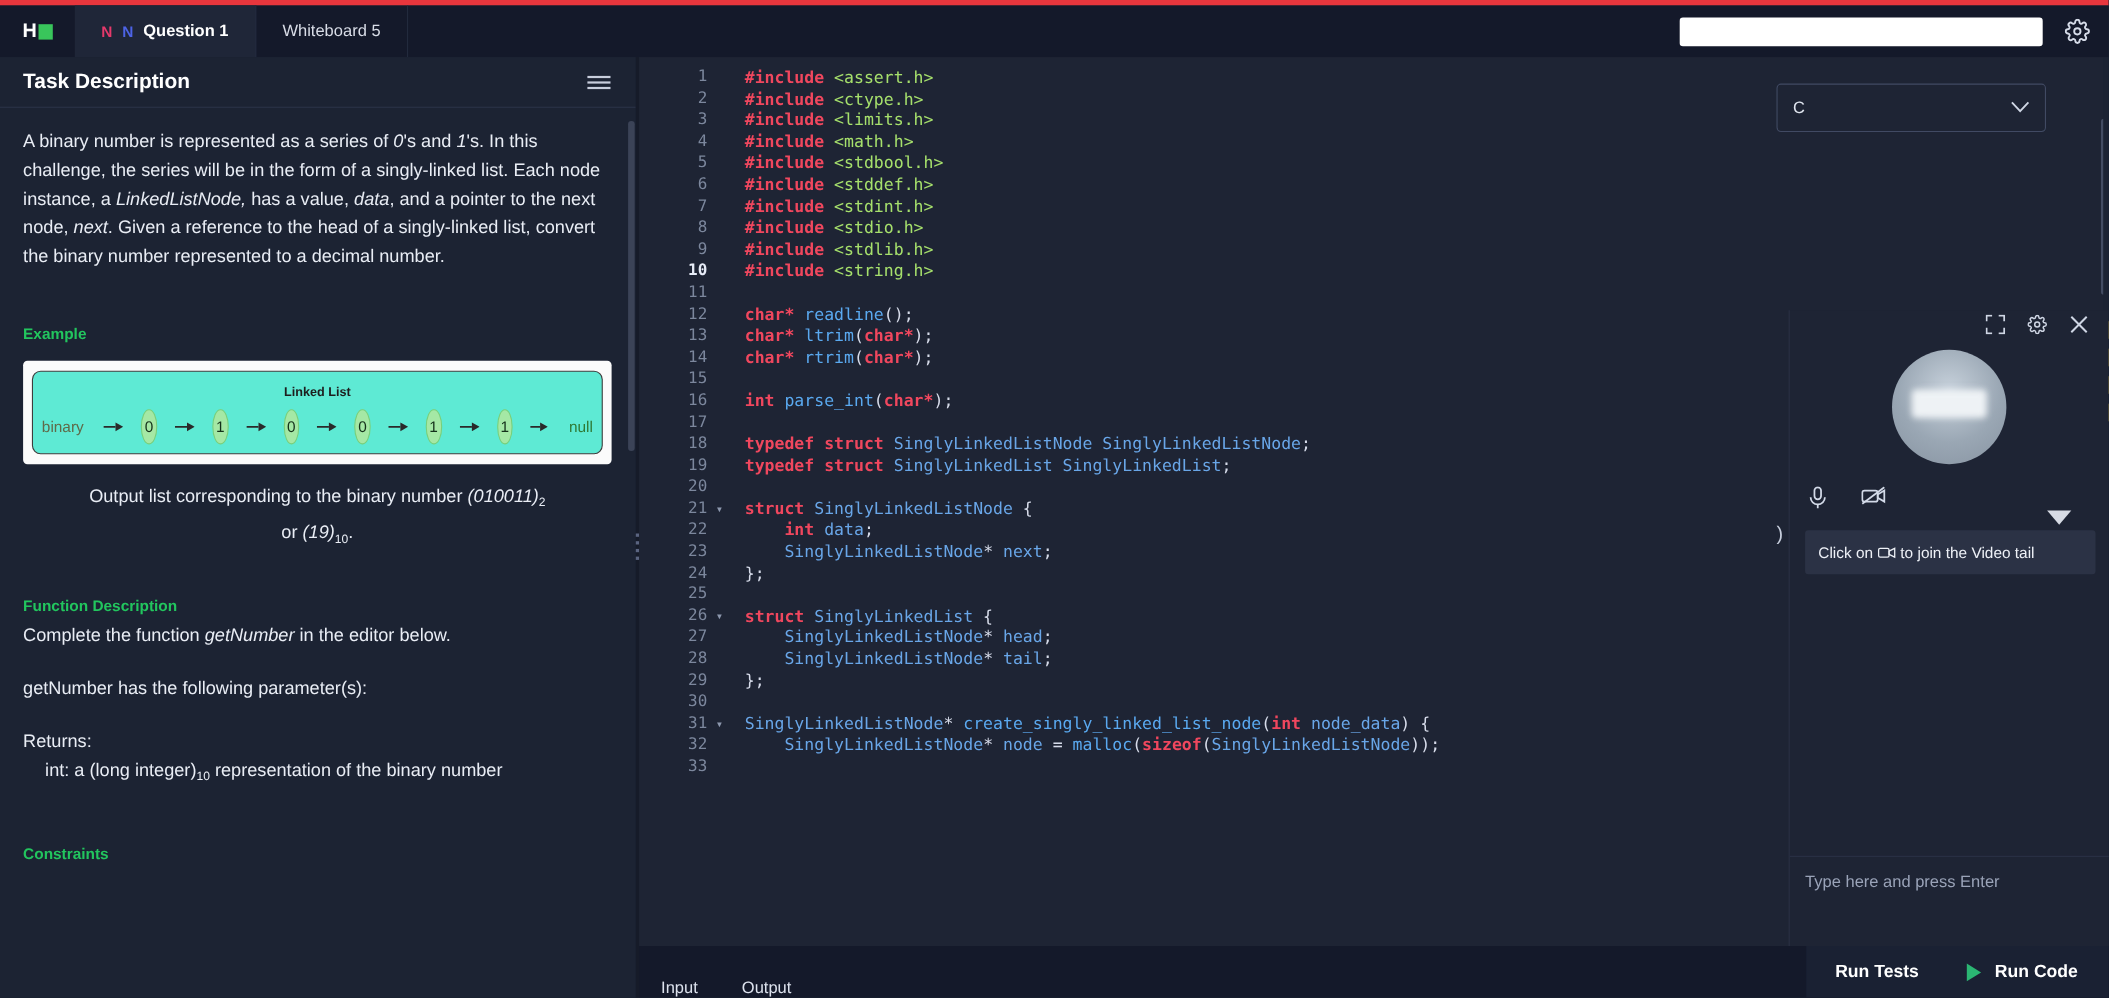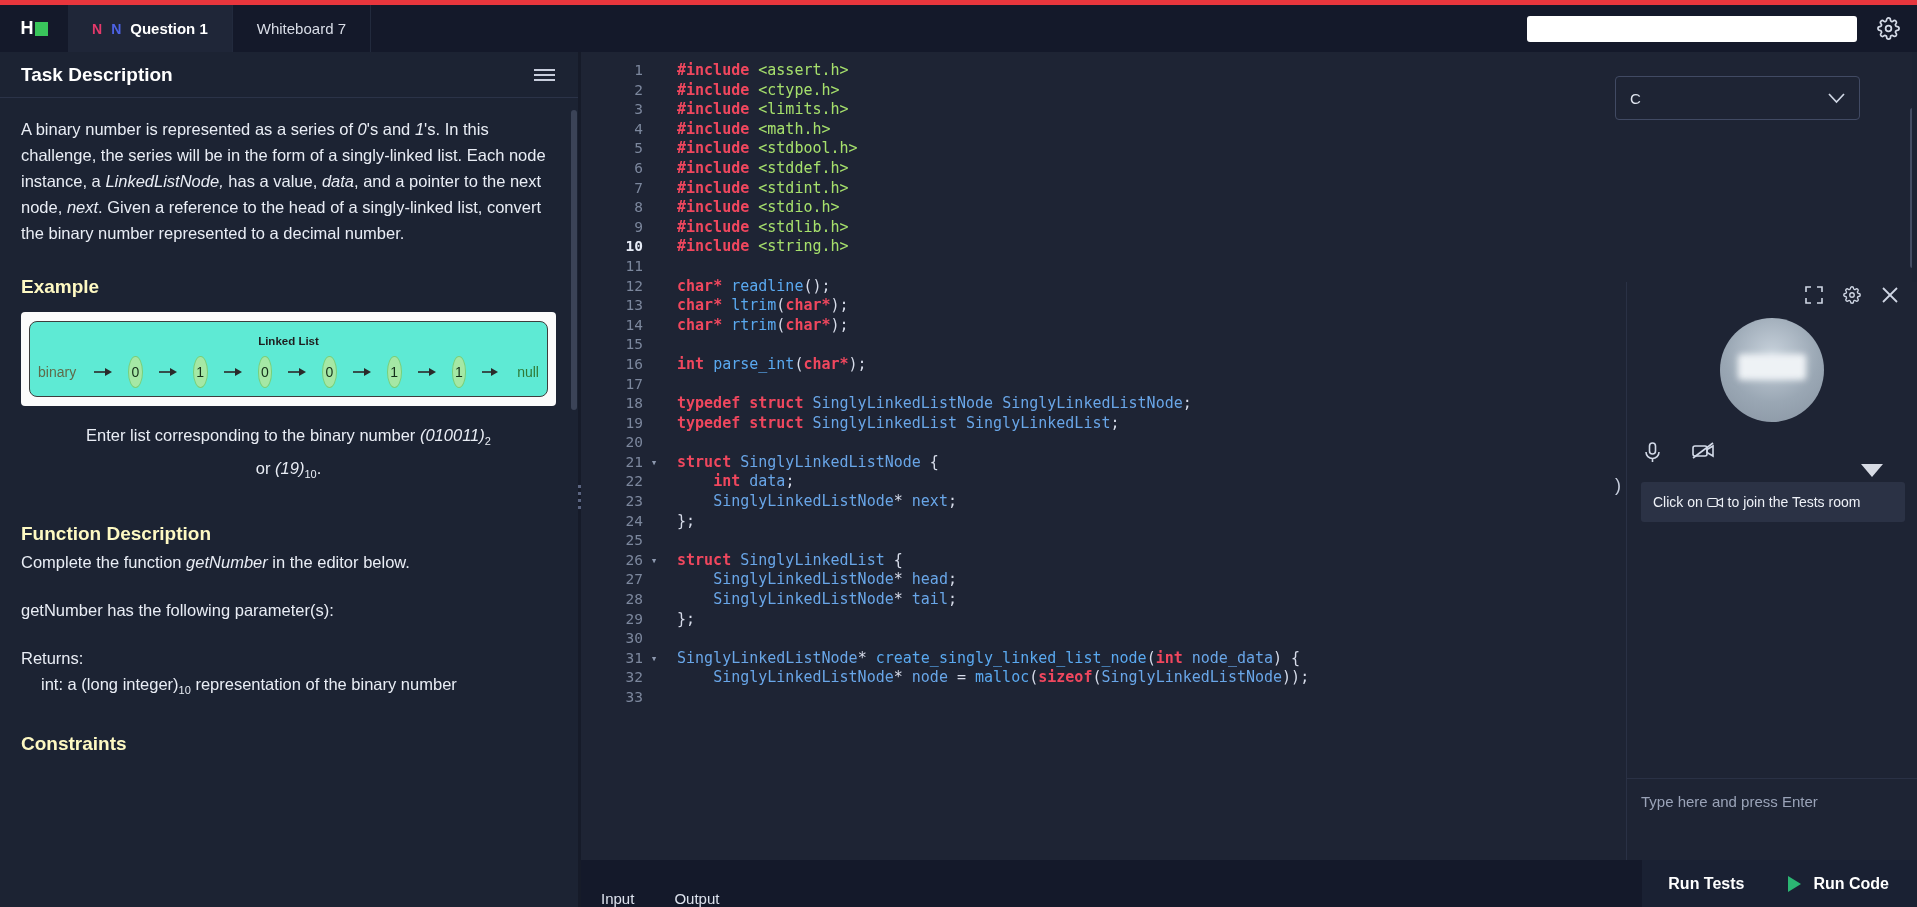"Whiteboard 7" span { text: 7 -> 5 }
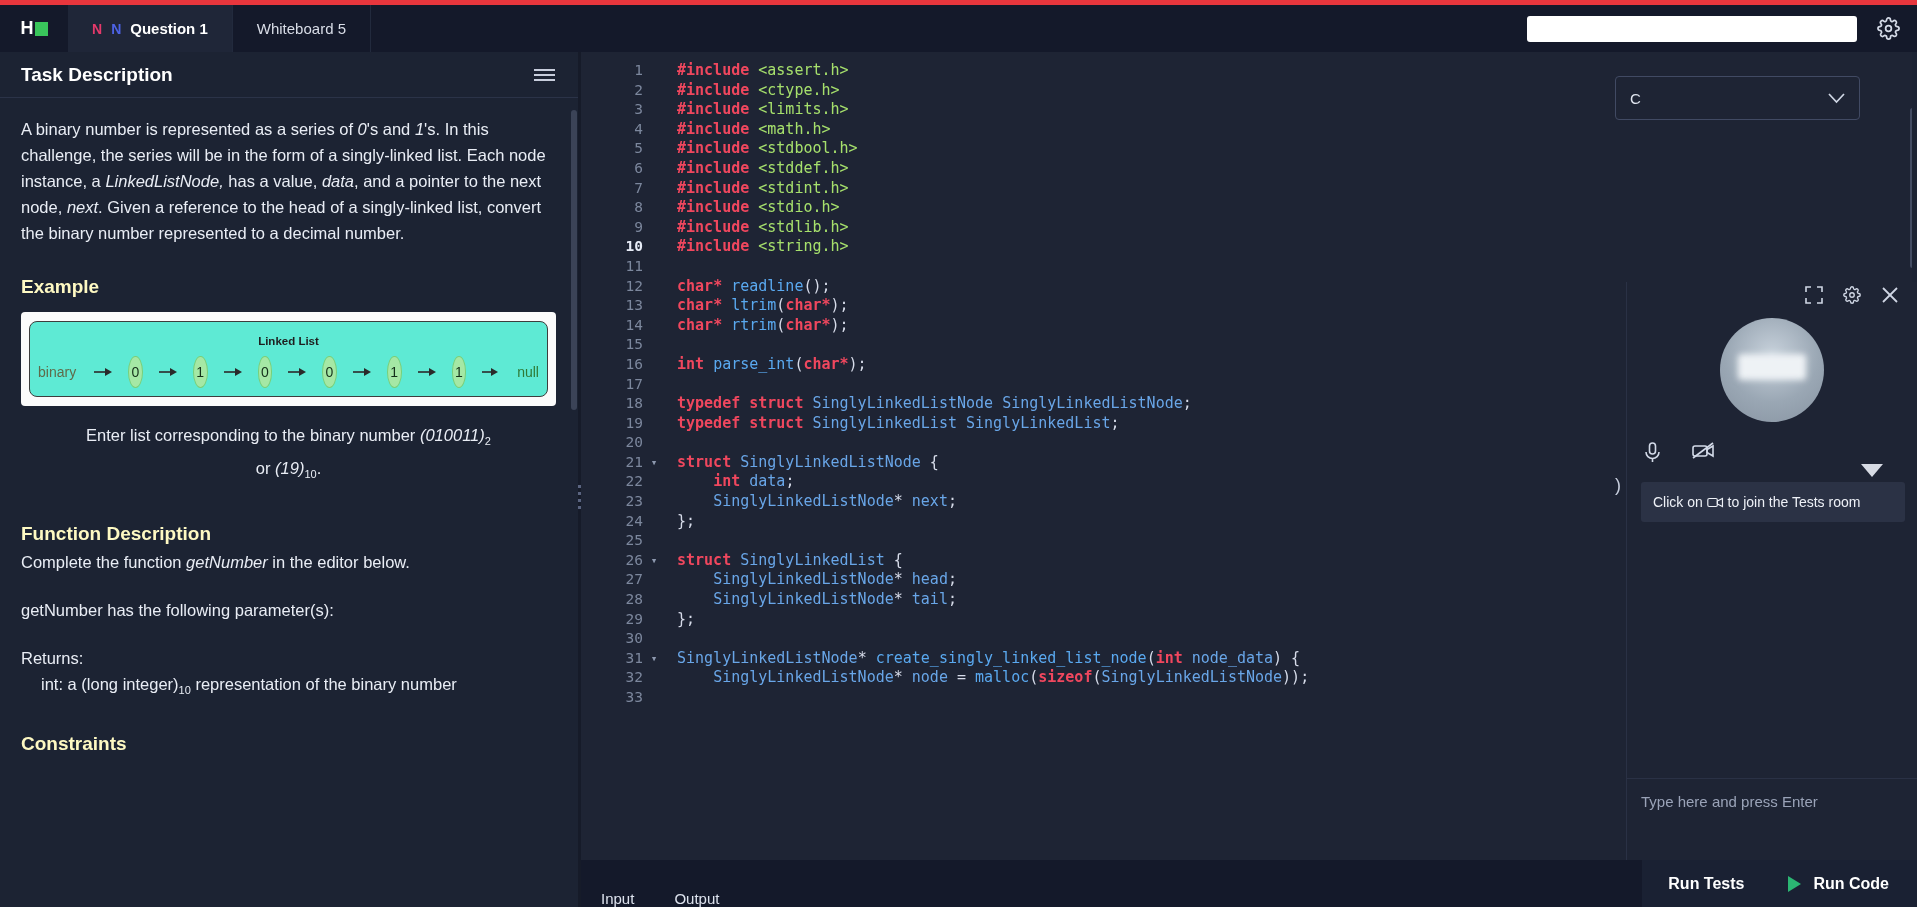"Example" .sec-title { color: #fef9c3 -> #22c55e; font-size: 19px -> 14px; margin: 28px 0 12px -> 44px 0 12px }
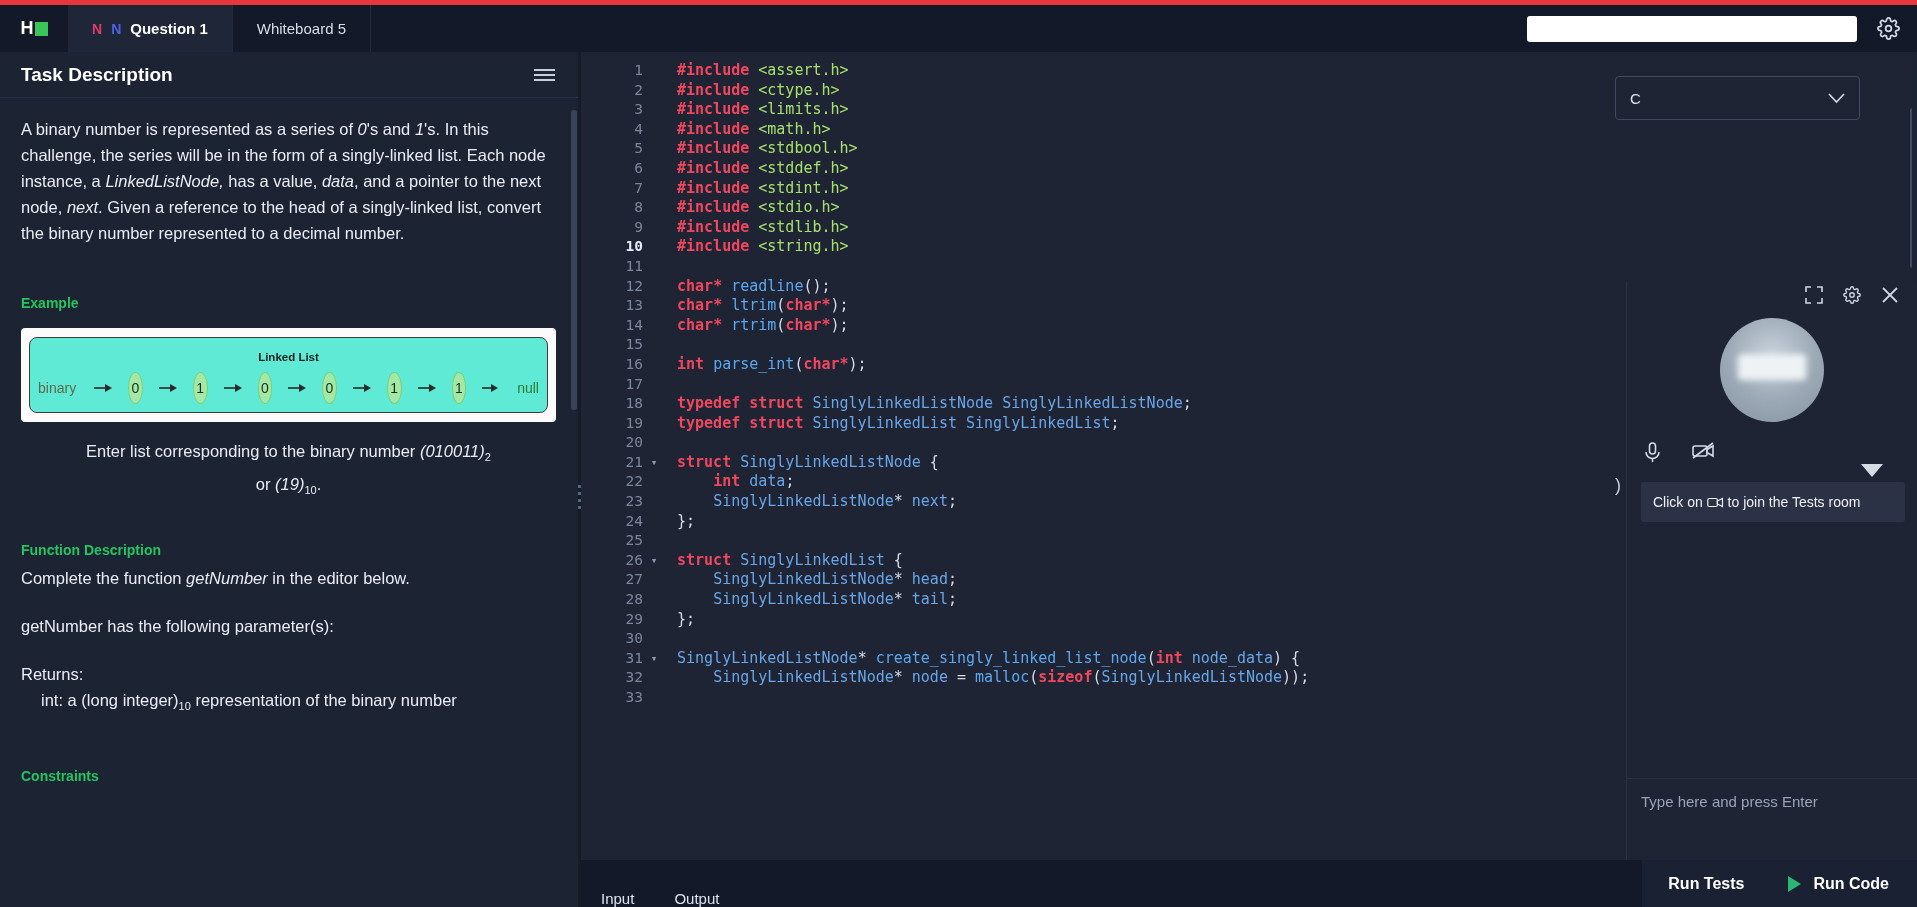"Enter list corresponding to the" span { text: Enter -> Output }
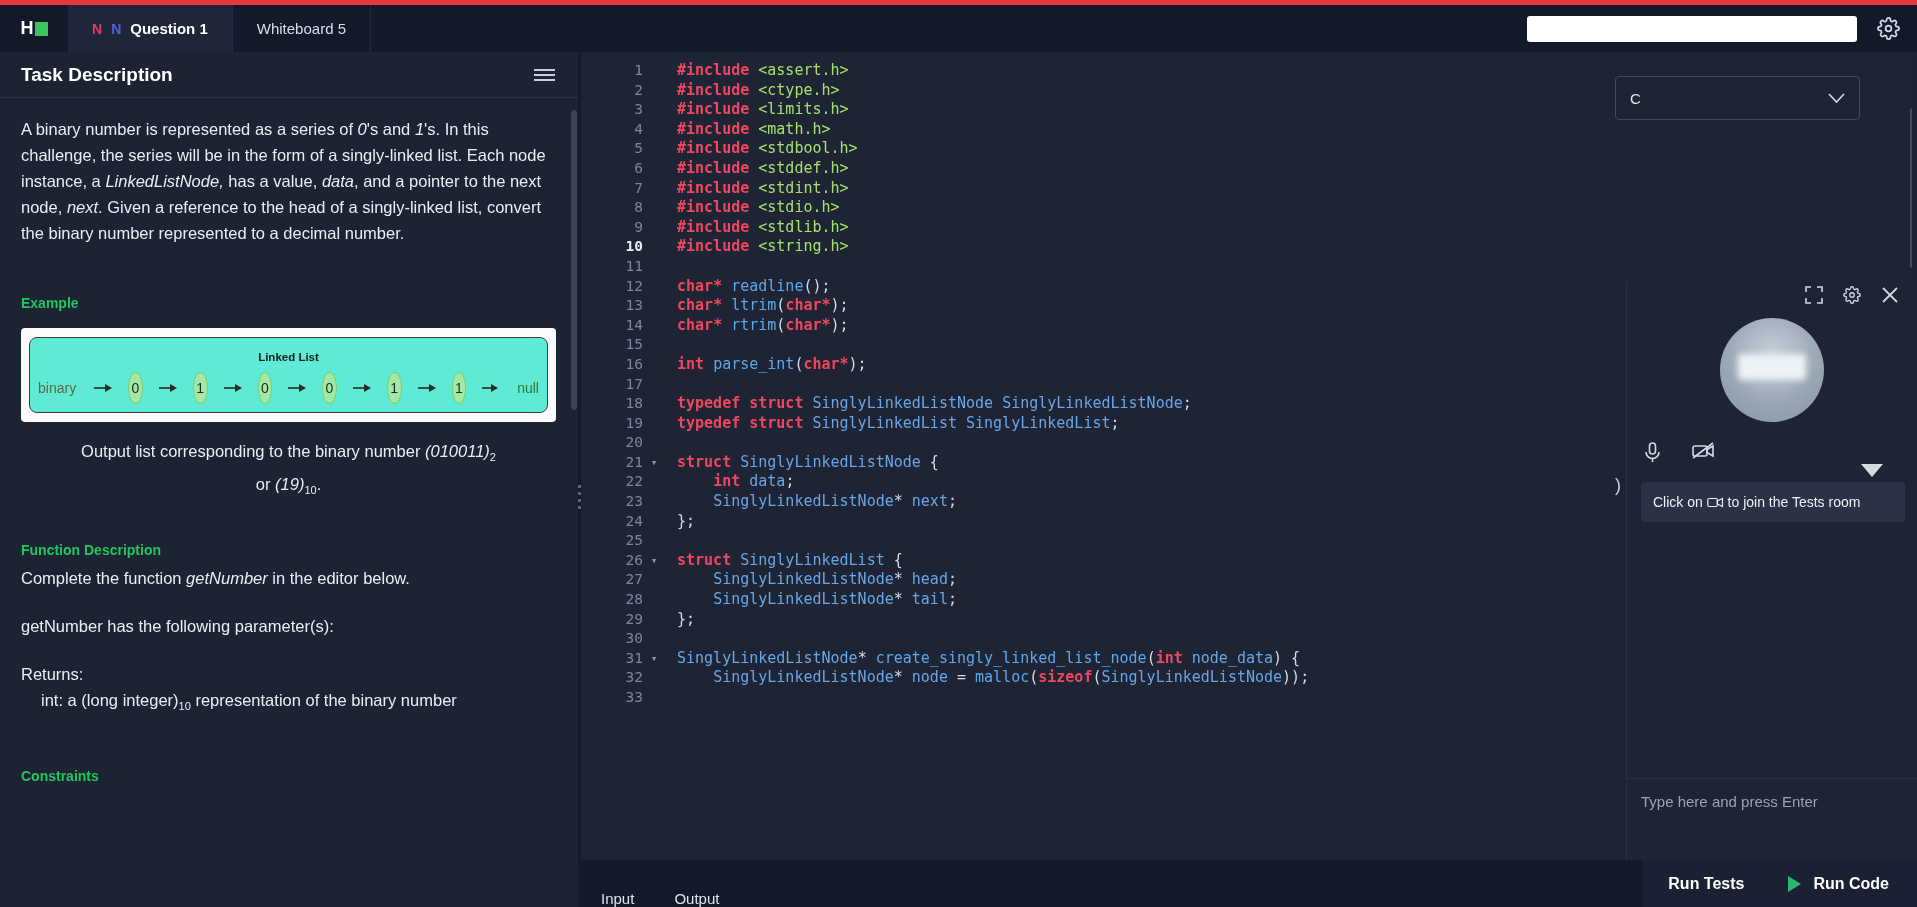"to join the Tests room" span { text: Tests room -> Video tail }
